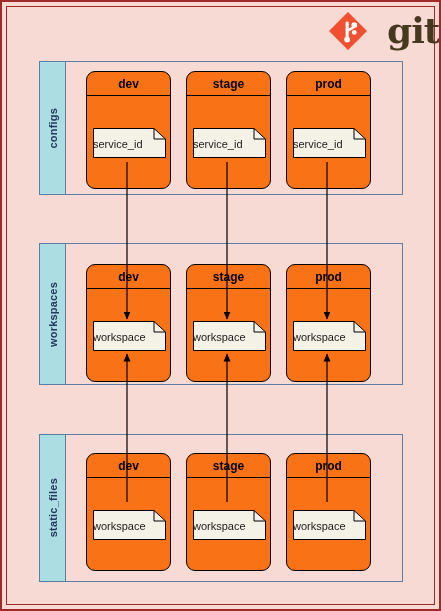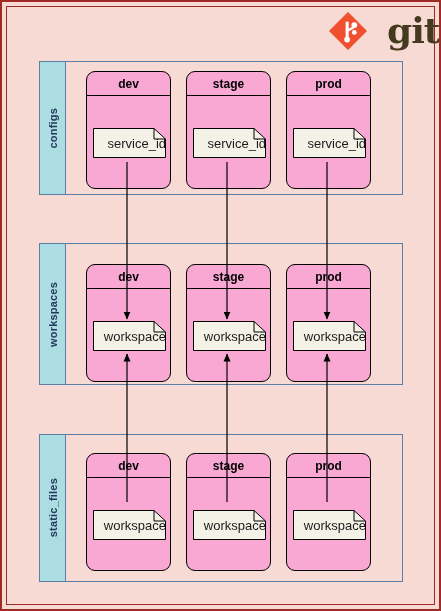"dev" .env-box { background: #f9a8d4 -> #f97316 }
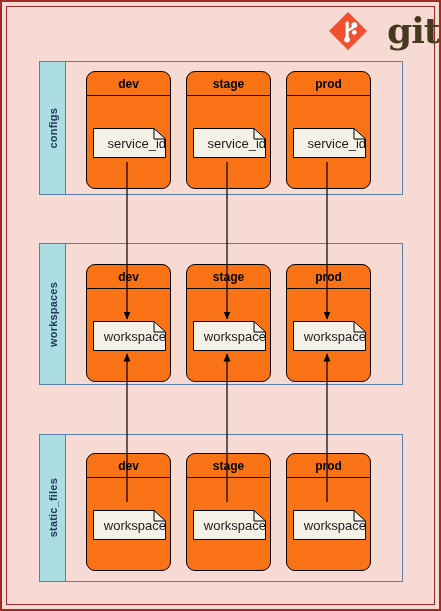"service_id" .doc-label { font-size: 13px -> 11px; text-align: right -> left }
